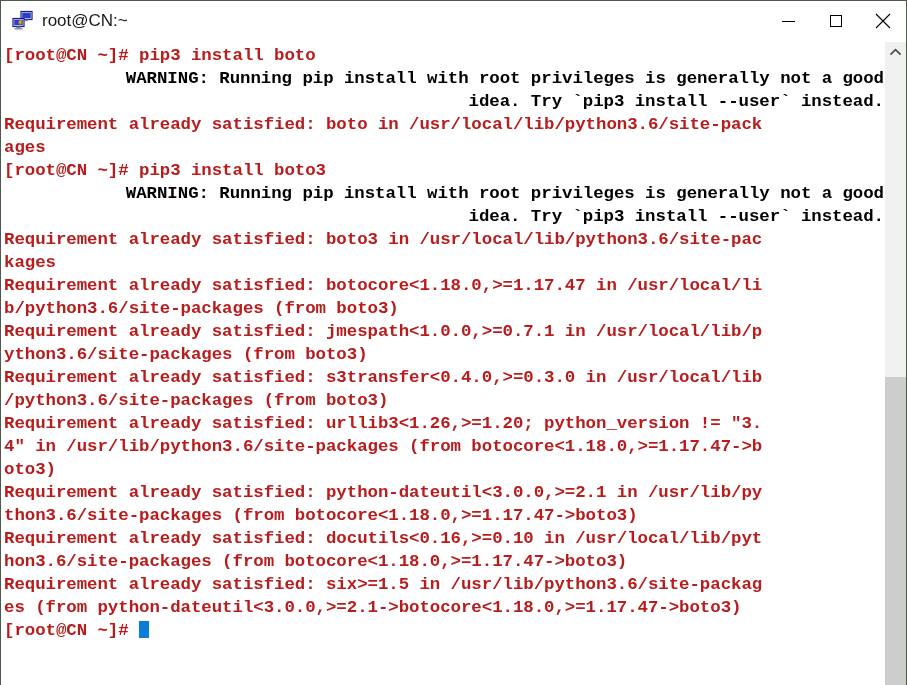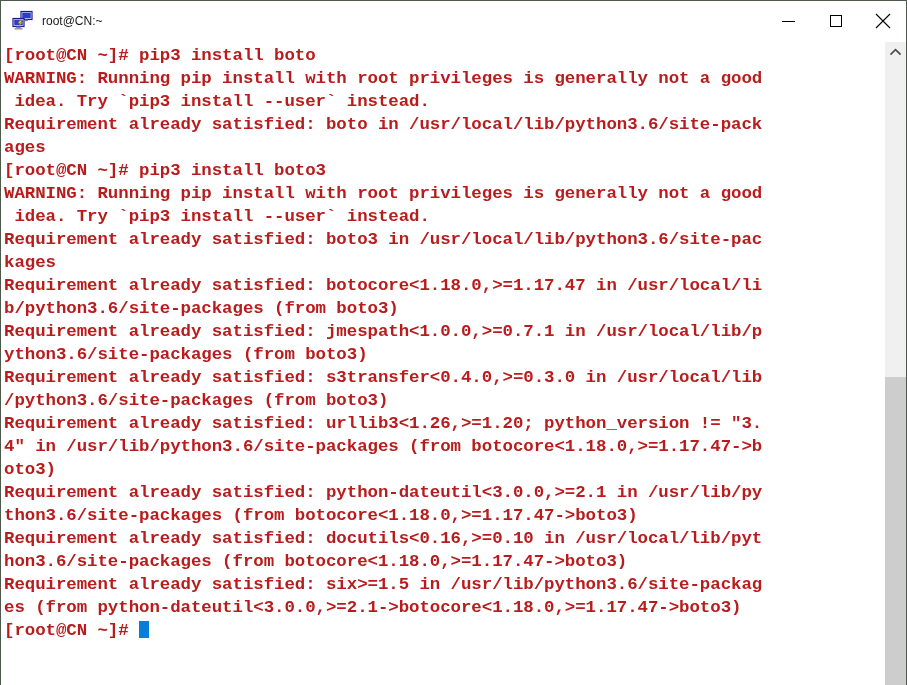"root@CN:~" #title-text { font-size: 12px -> 17px }
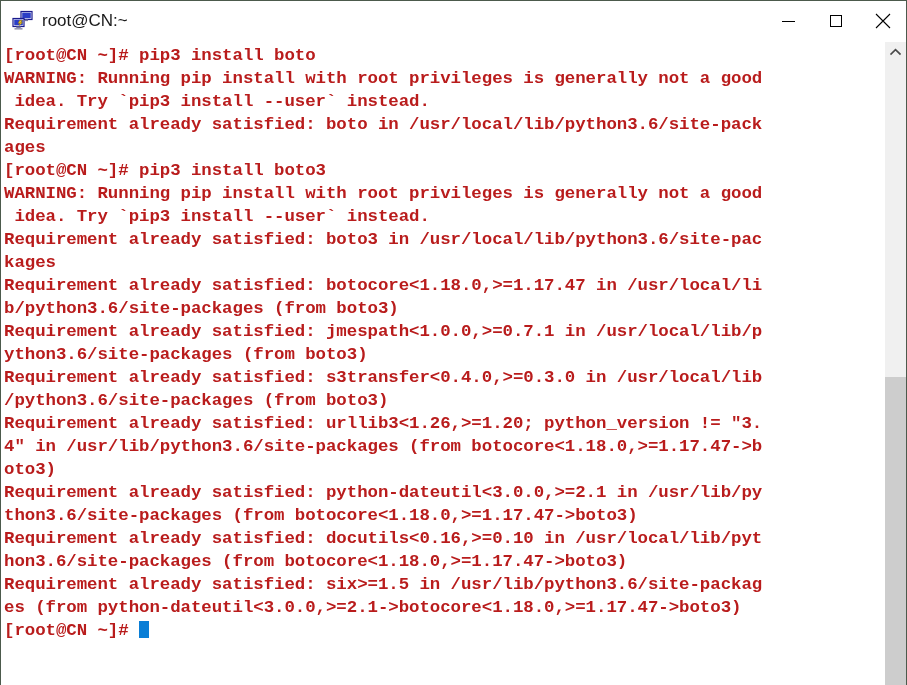"WARNING: Running pip install with" .c-warn { color: #b91c1c -> #000000; text-align: none -> right }
